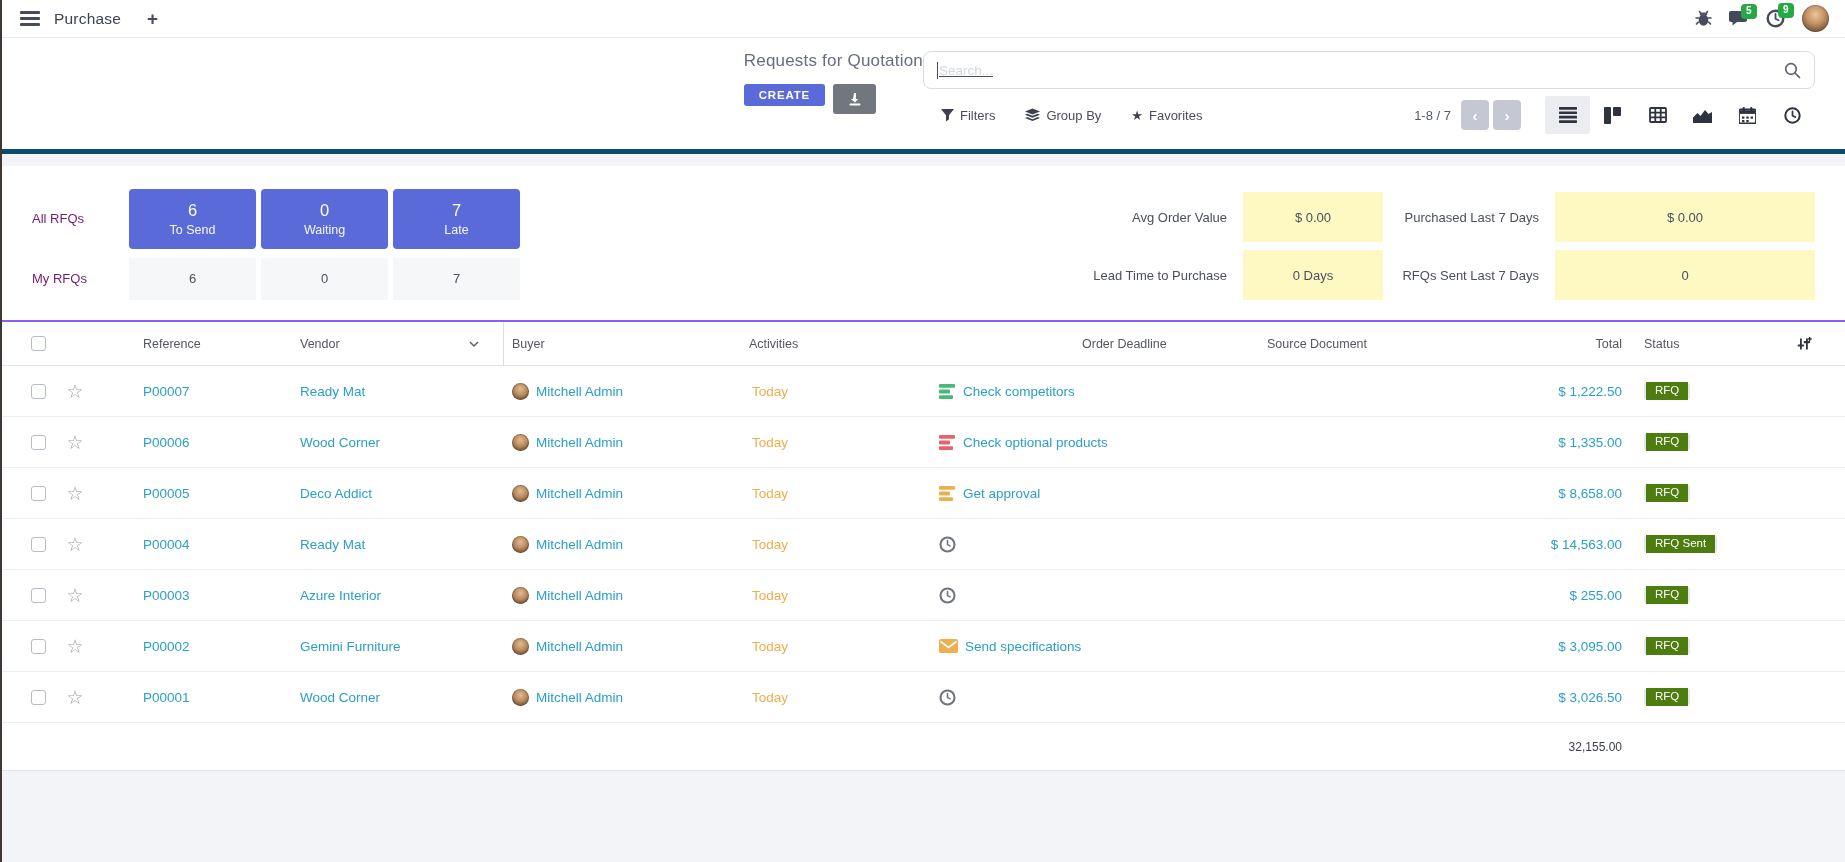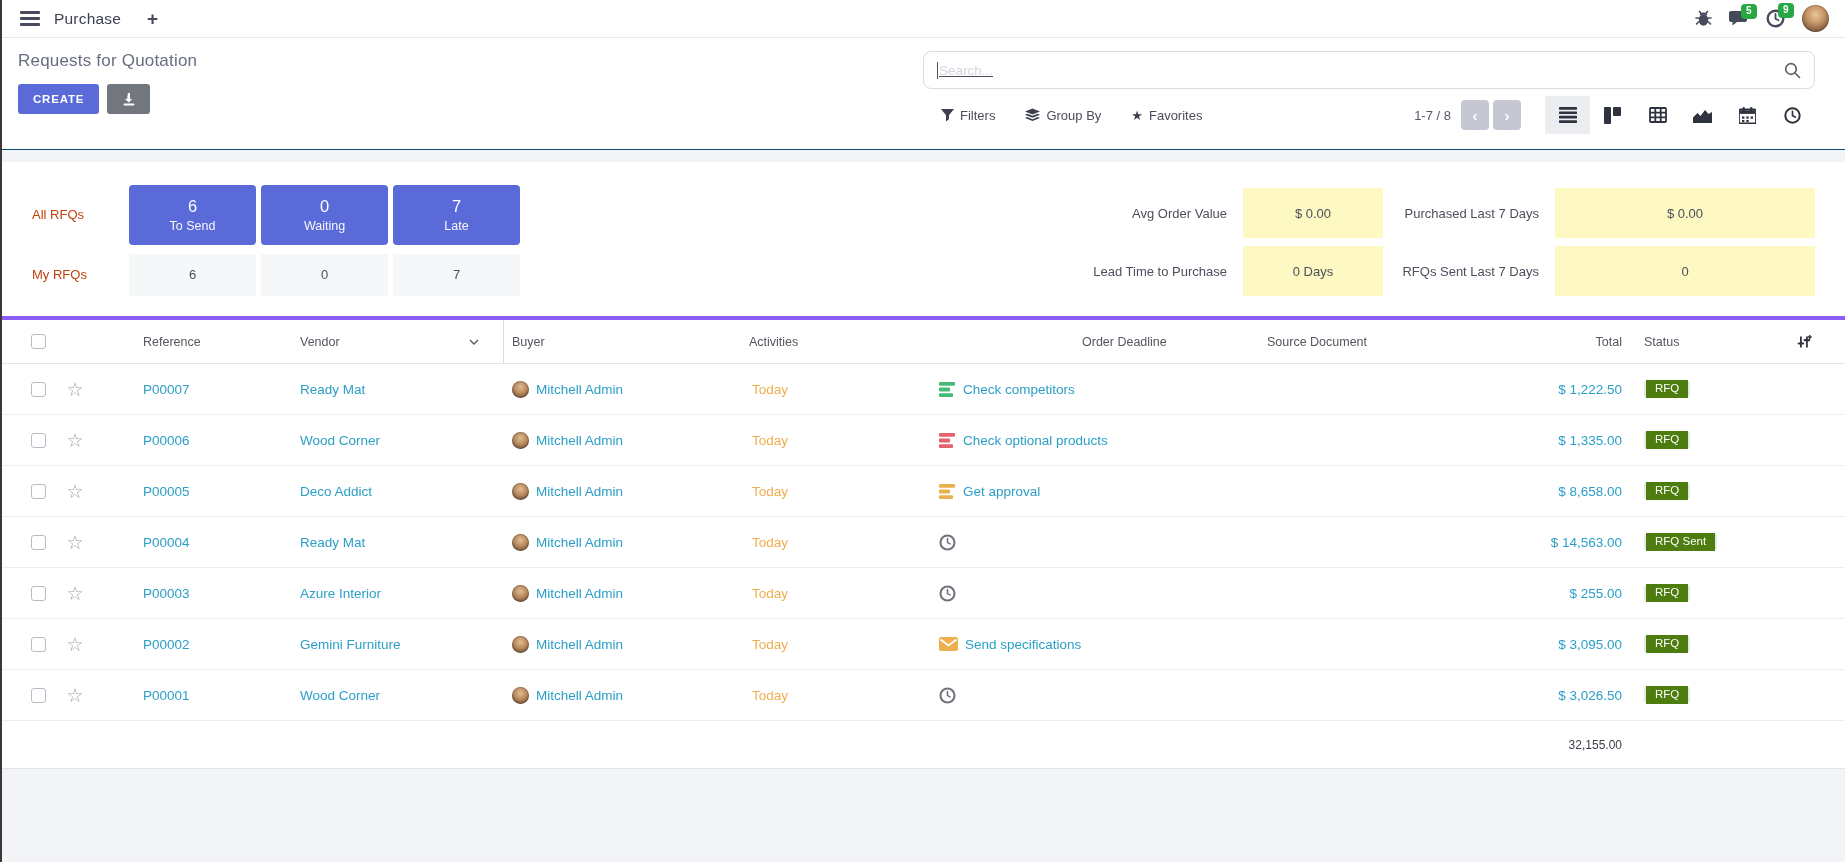"Requests for Quotation" .control-panel { border-bottom: 1px solid #0c4a6e -> 5px solid #0c4a6e; justify-content: space-between -> flex-end; padding: 13px 30px 15px 16px -> 13px 30px 15px 30px }
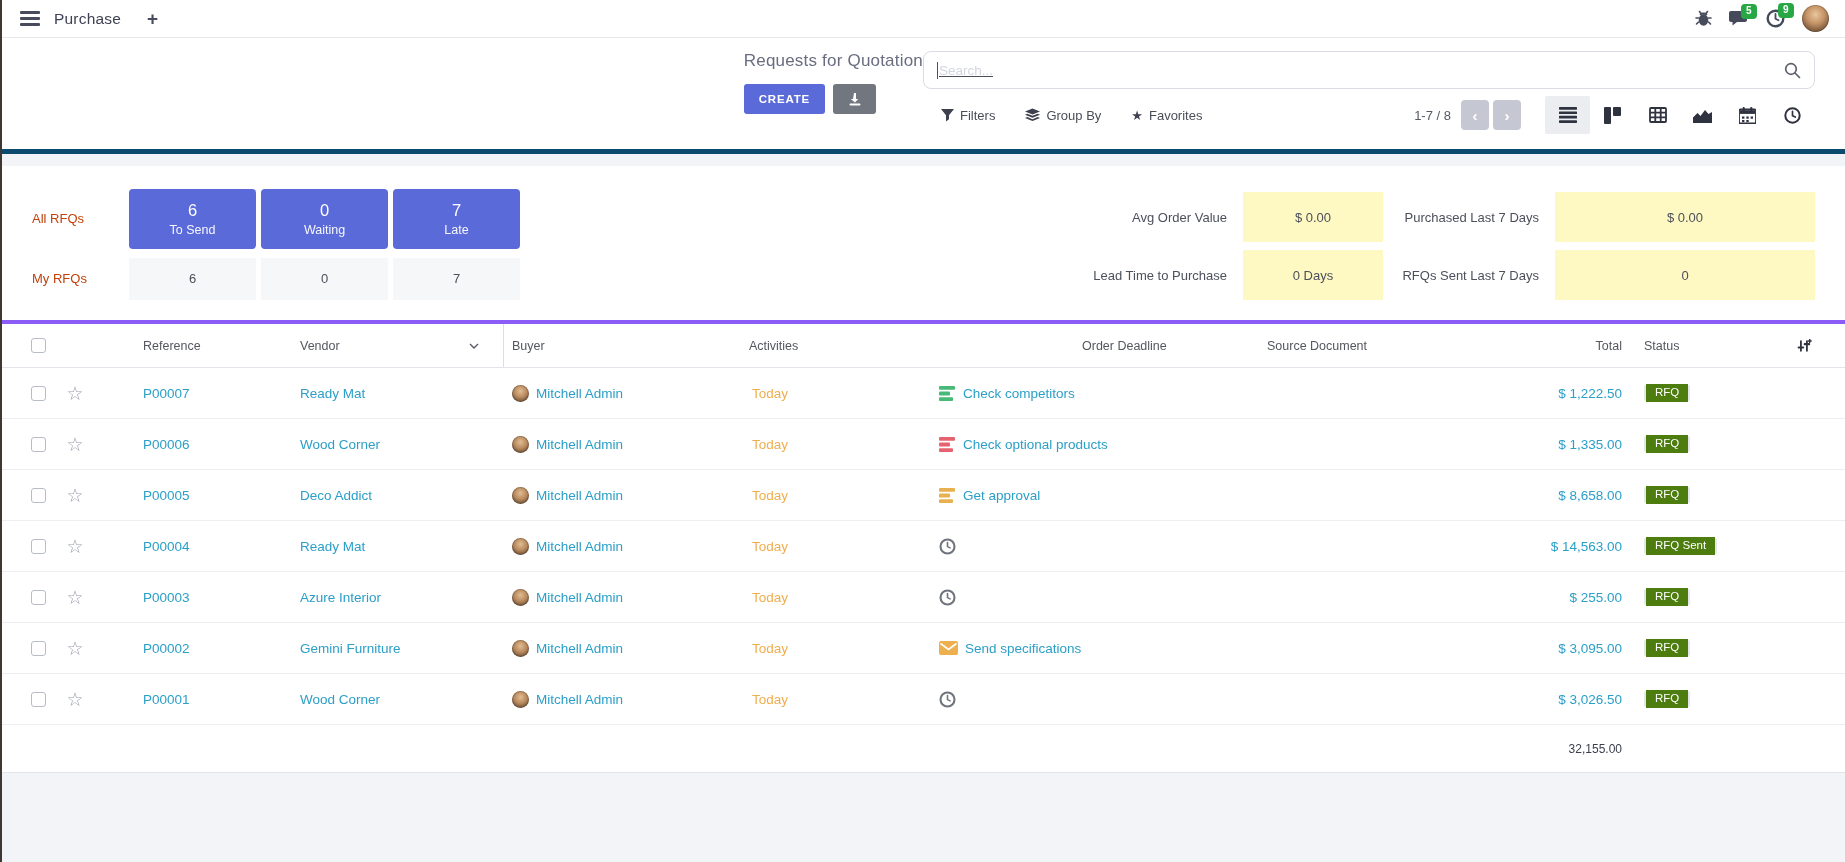"CREATE" .btn-create { height: 30px -> 22px }
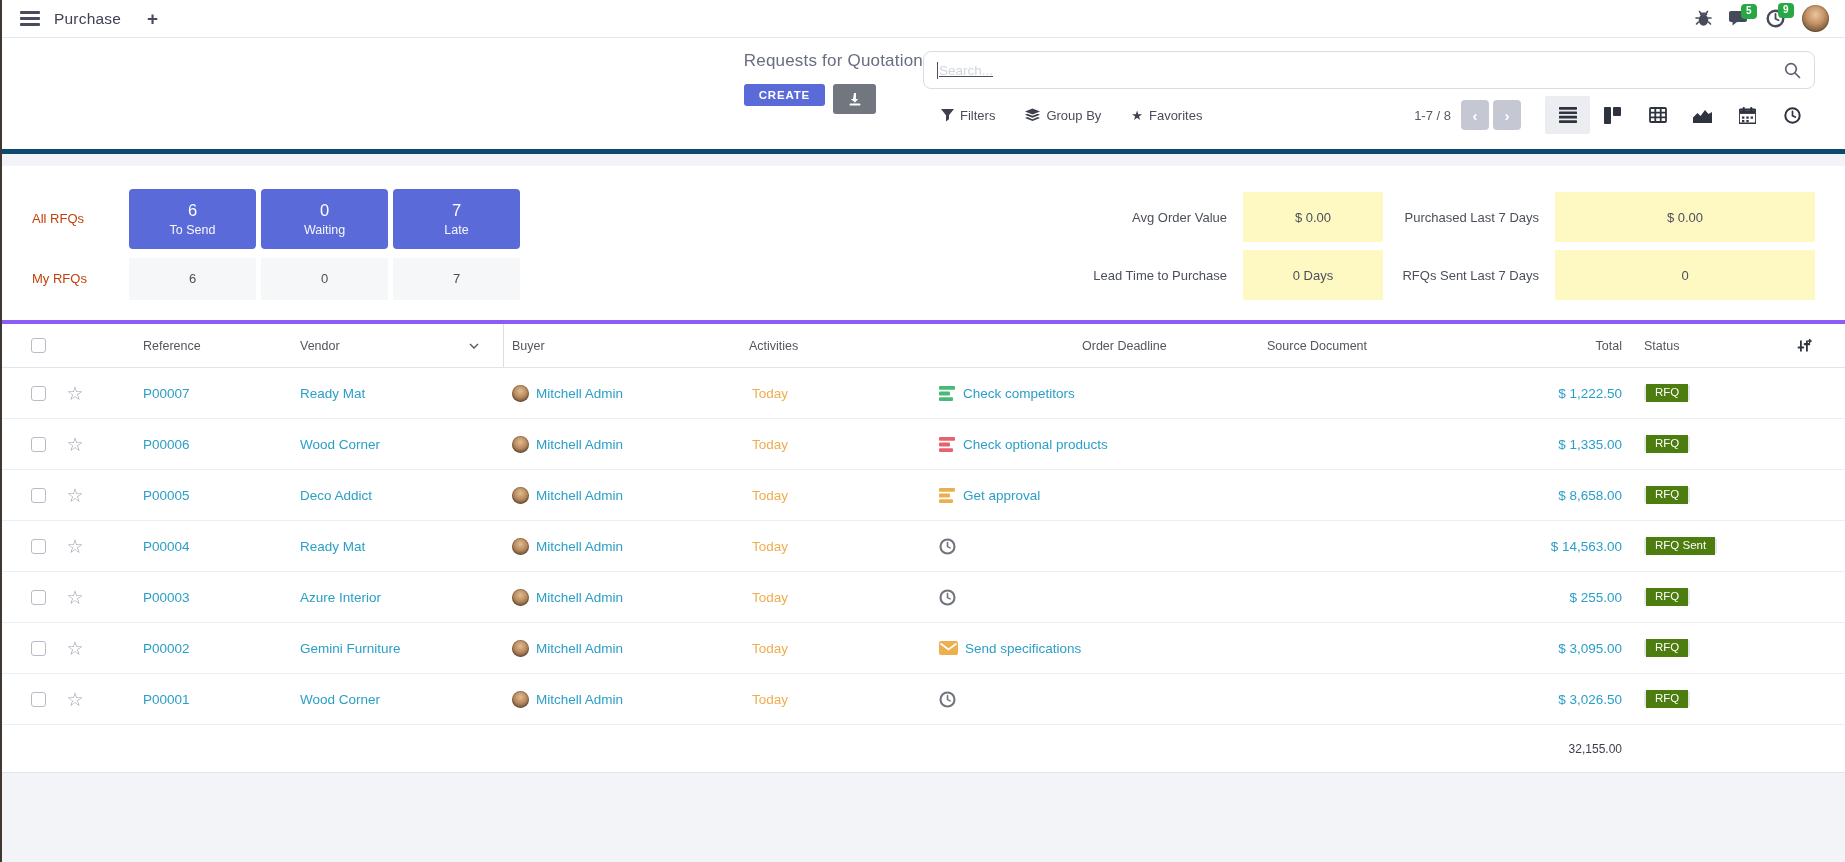"1-7 / 8" span.pager-text { text: 1-7 / 8 -> 1-8 / 7 }
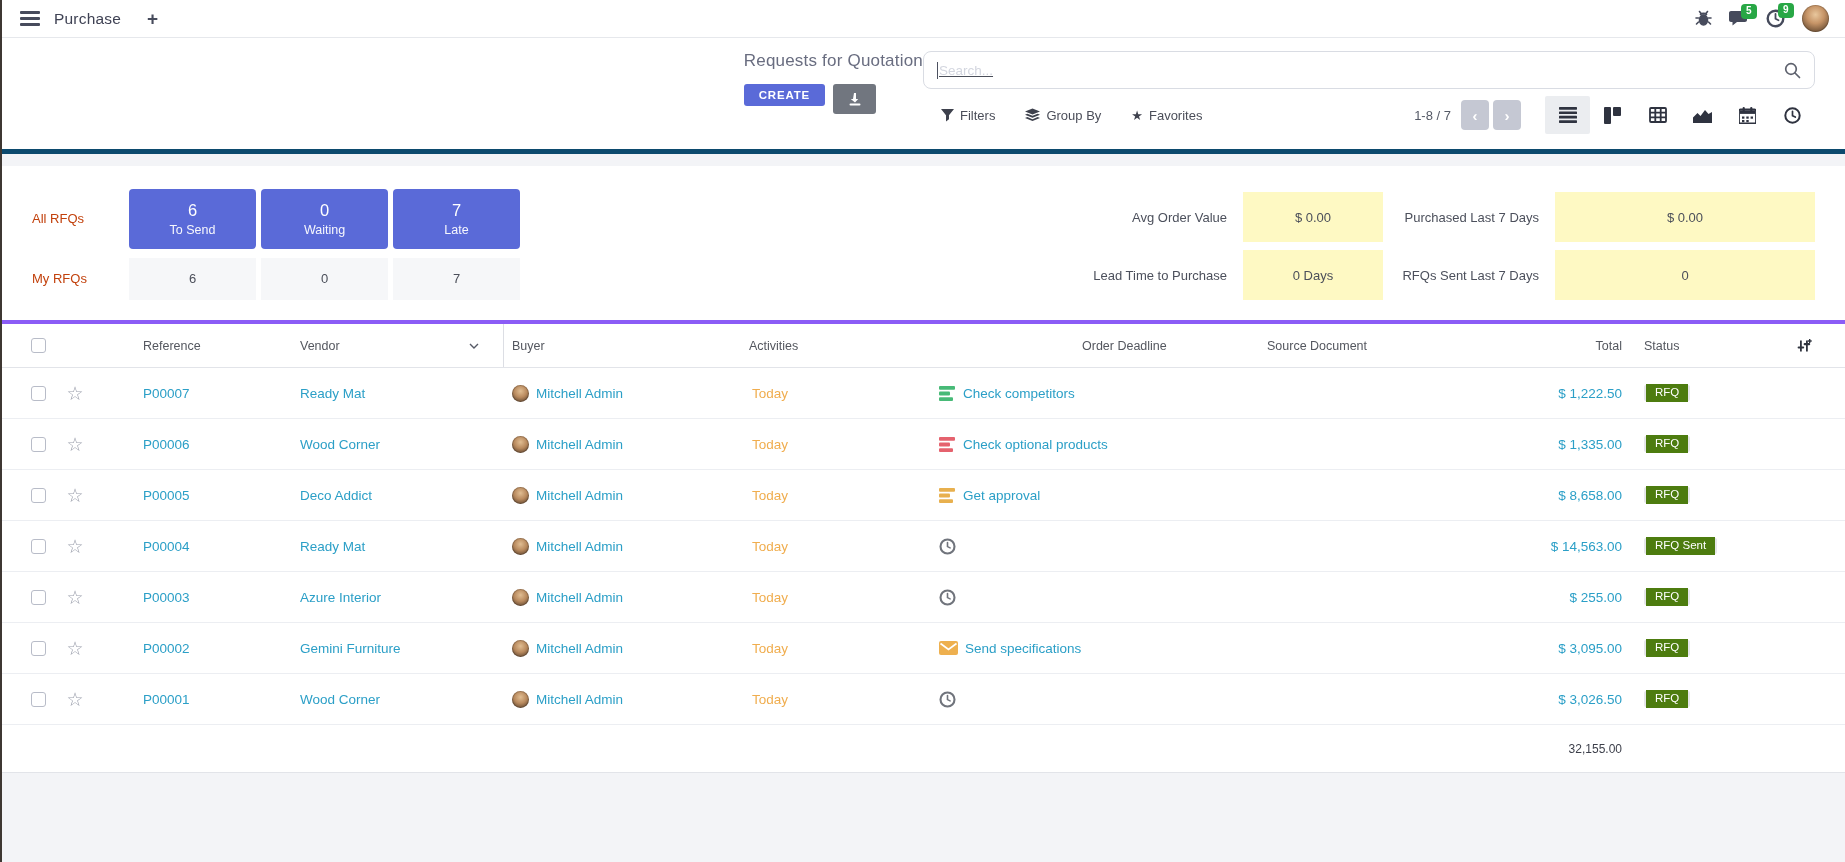"All RFQs" .dash-row-label { color: #c2410c -> #701a75 }
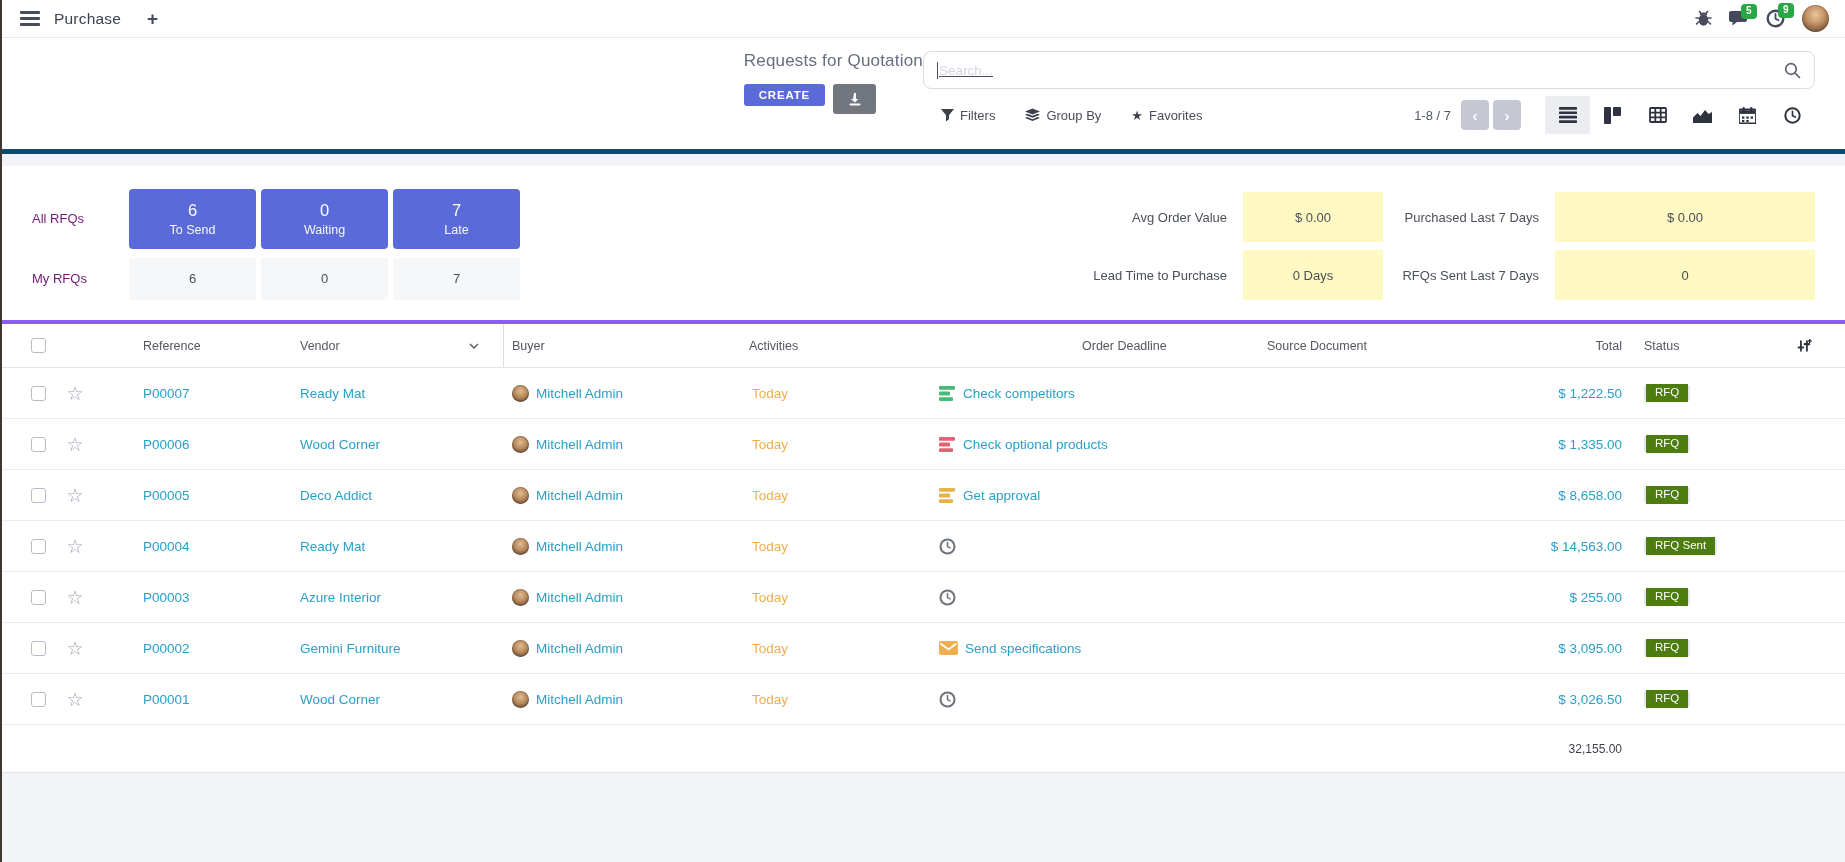"Reference" .list-table { border-top: 4px solid #8b5cf6 -> 2px solid #8b5cf6 }
